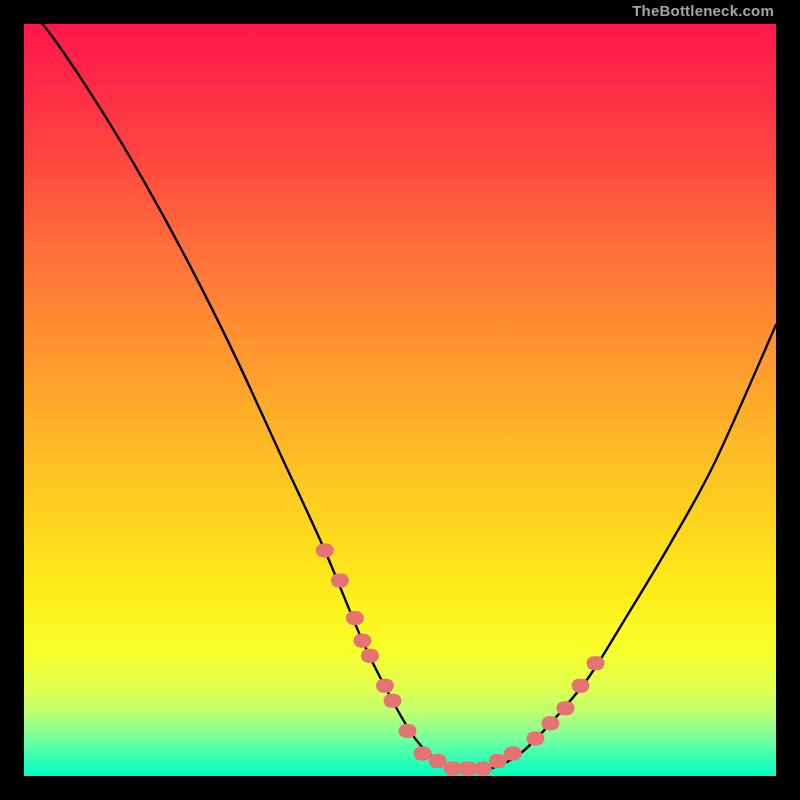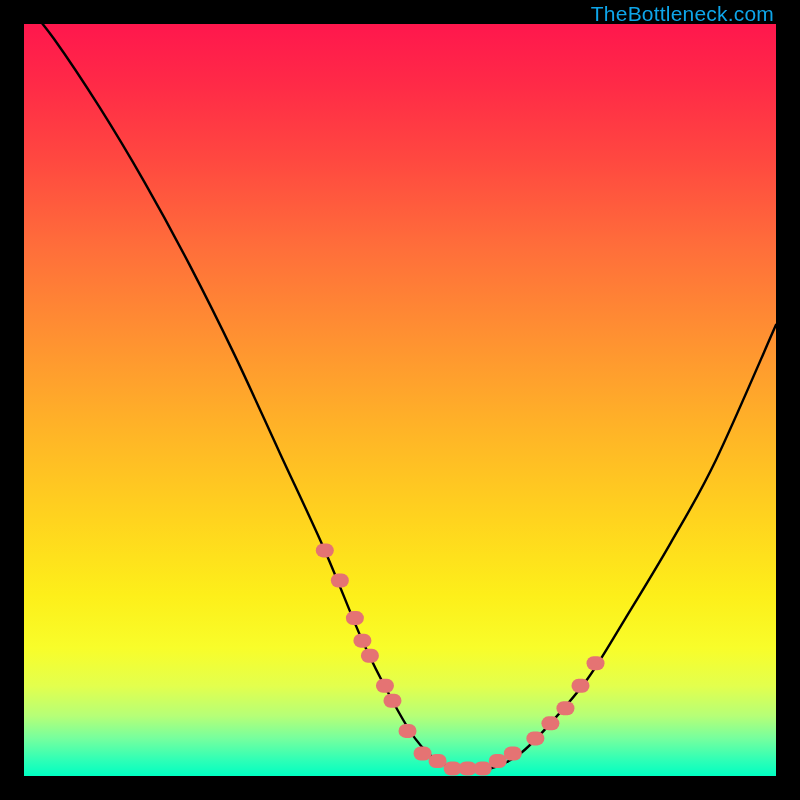"TheBottleneck.com" .watermark { color: #0ea5e9 -> #a3a3a3; font-size: 21px -> 15px; font-weight: 400 -> 700 }
